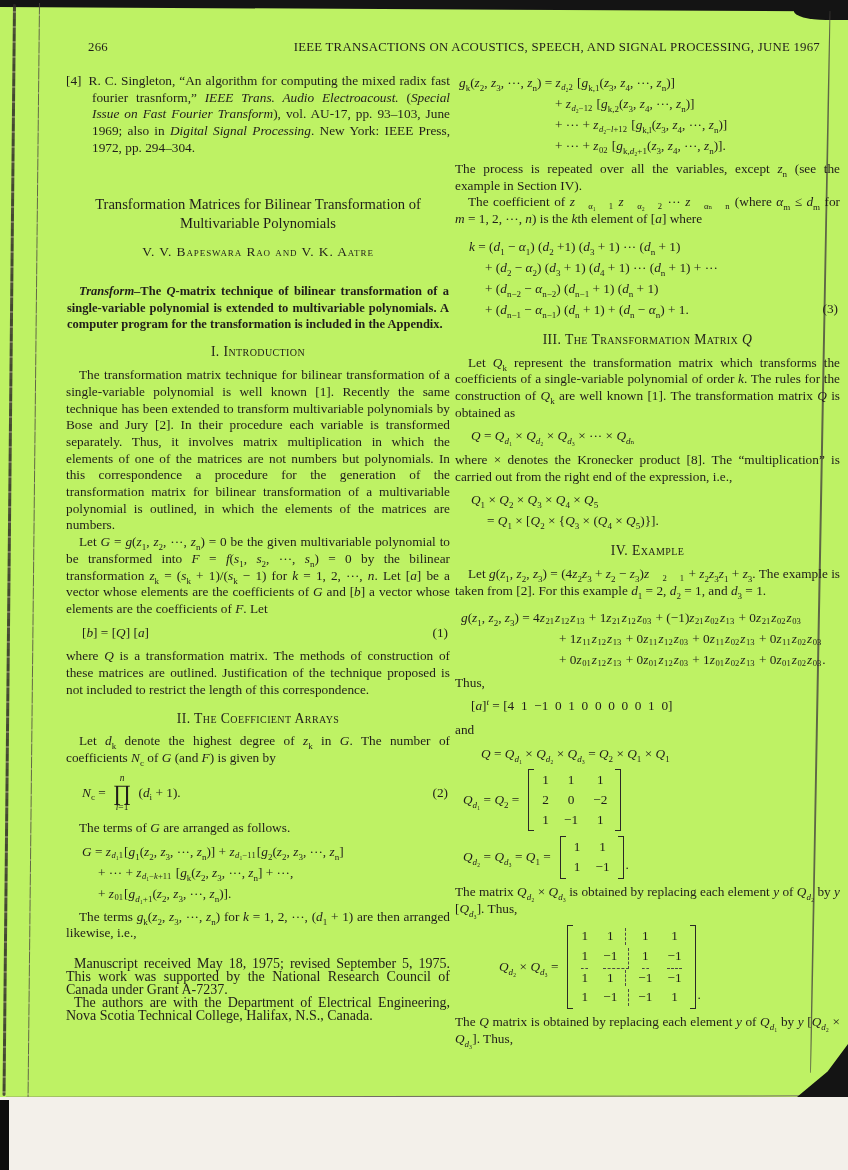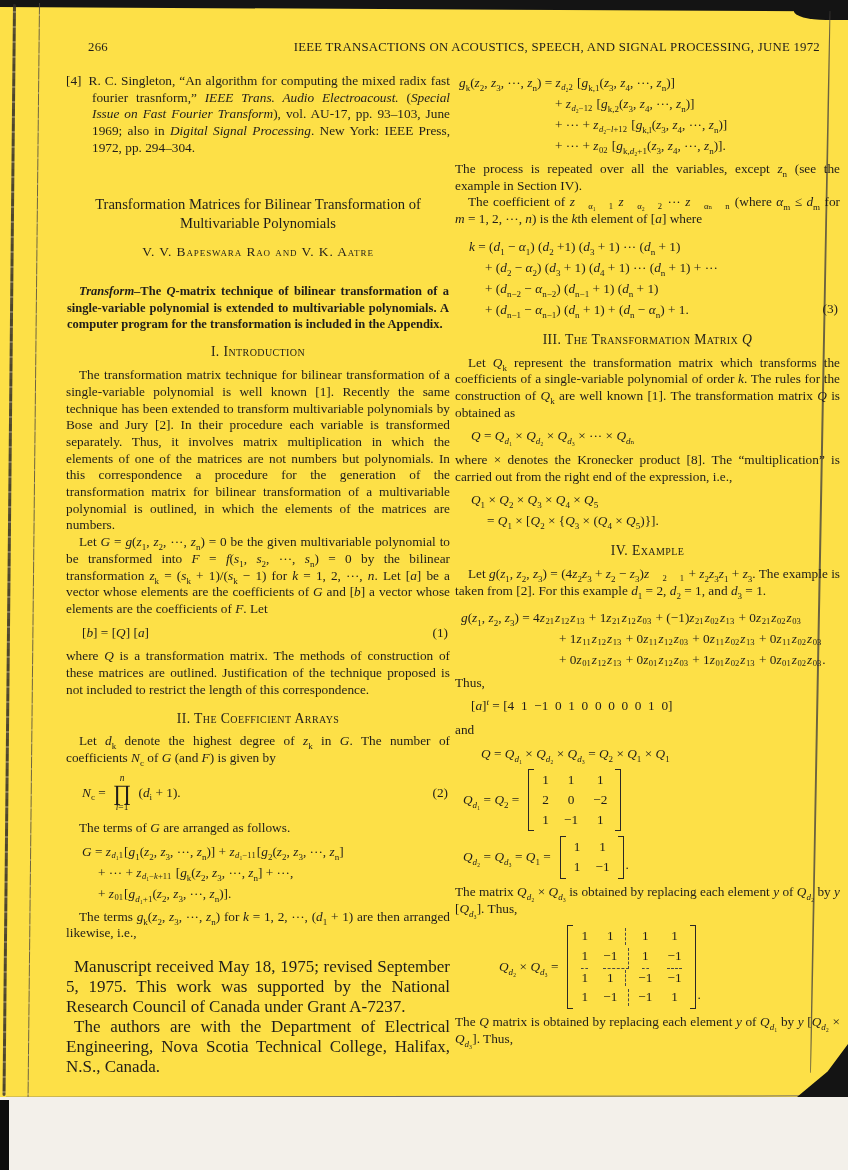"266" .sheet { background: #fde047 -> #bef264 }
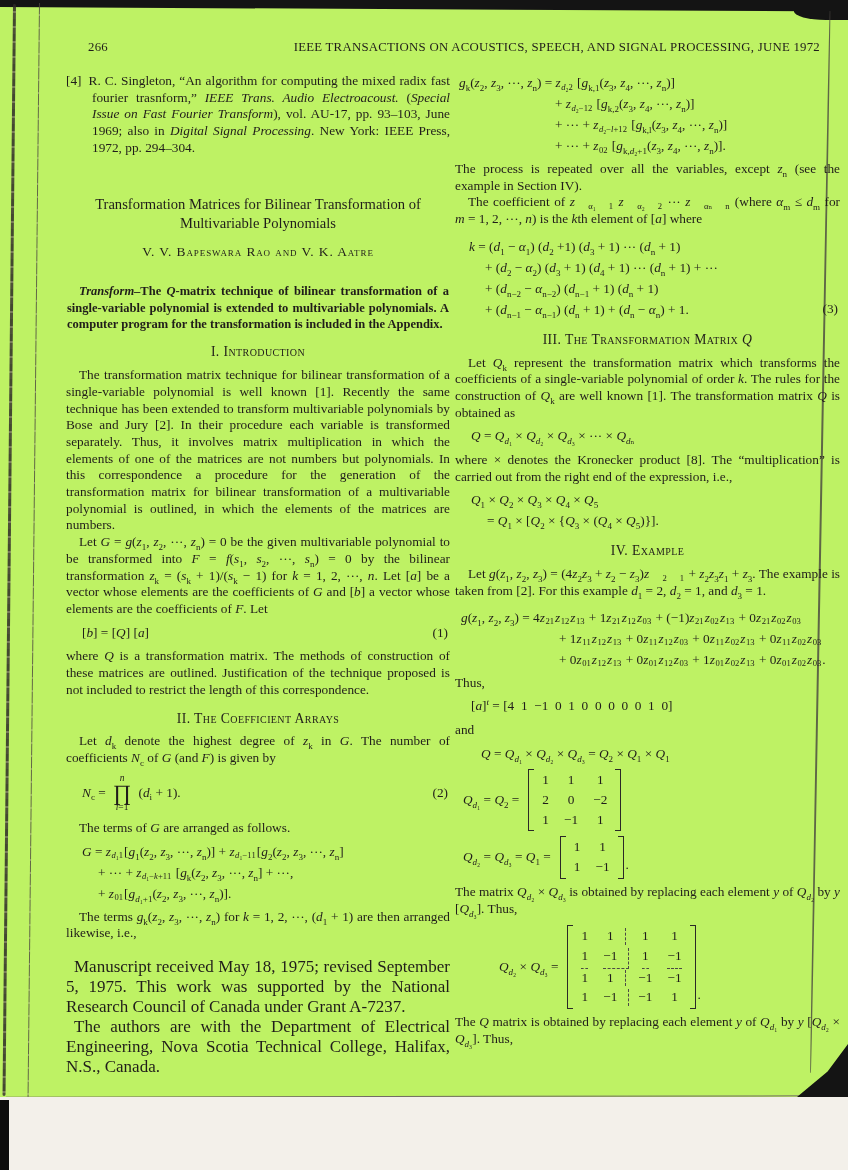"IEEE TRANSACTIONS ON ACOUSTICS, SPEECH," span.journal { text: 1972 -> 1967 }
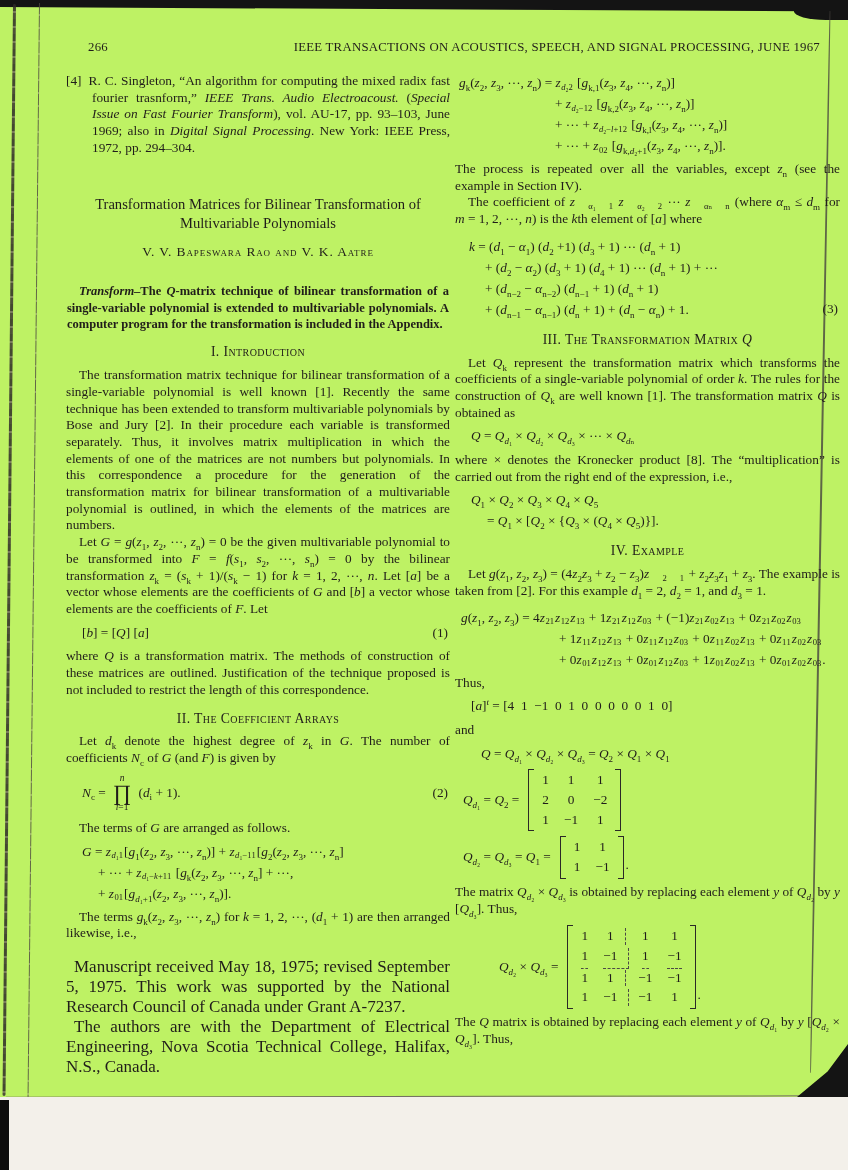"Manuscript received May 18, 1975;" .footnote { font-size: 17px -> 14px; line-height: 20px -> 13px }
